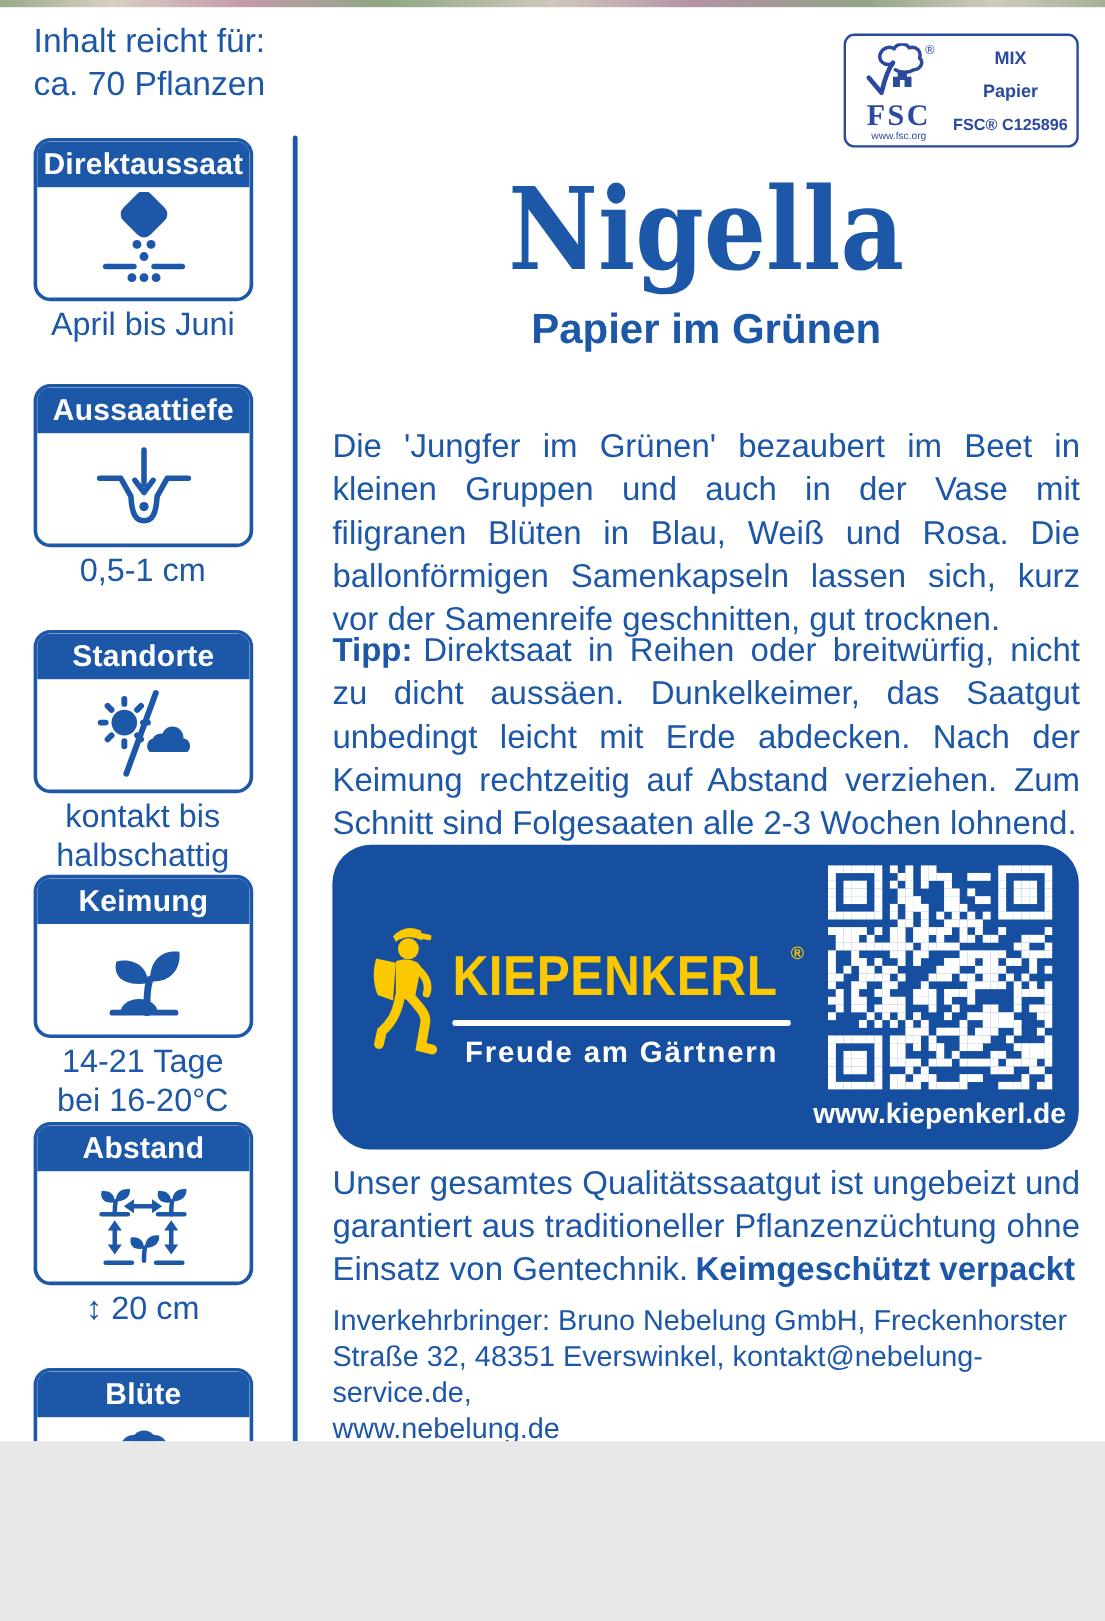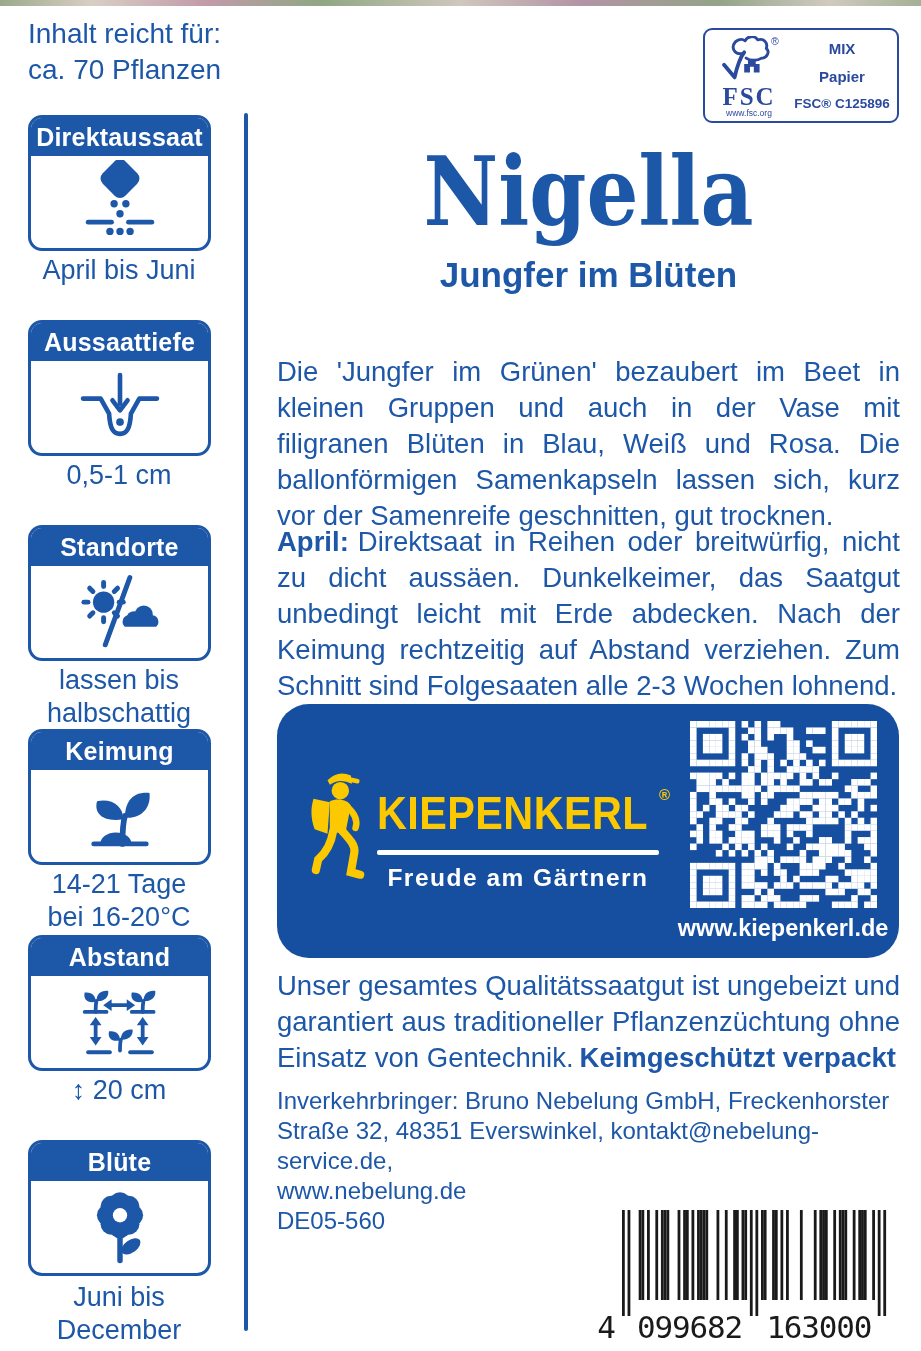"Inhalt reicht für:" .page { height: 1351px -> 1201px }
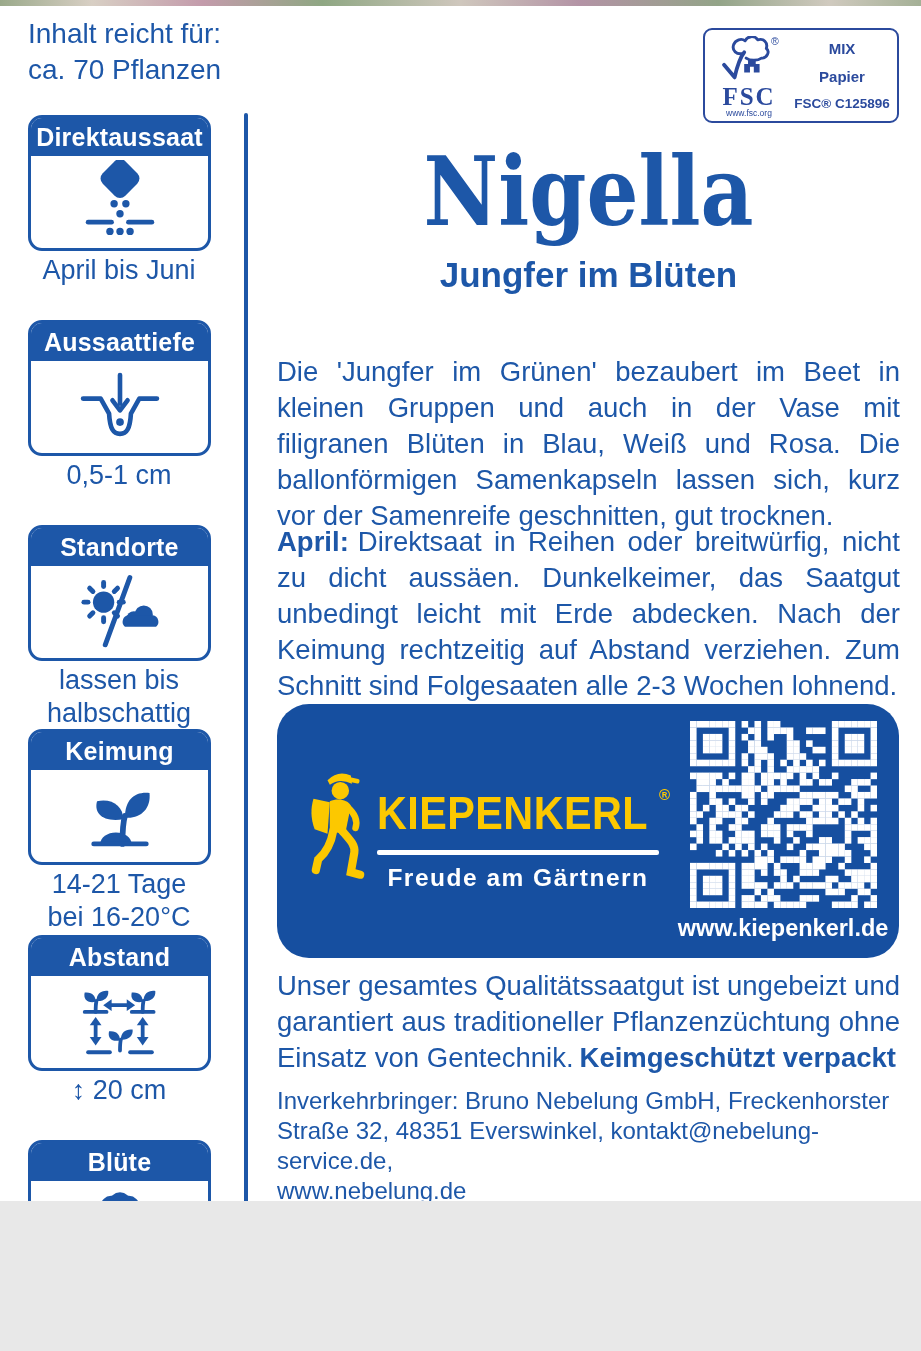"Jungfer im Blüten" h2.subtitle { text: Jungfer im Blüten -> Papier im Grünen }
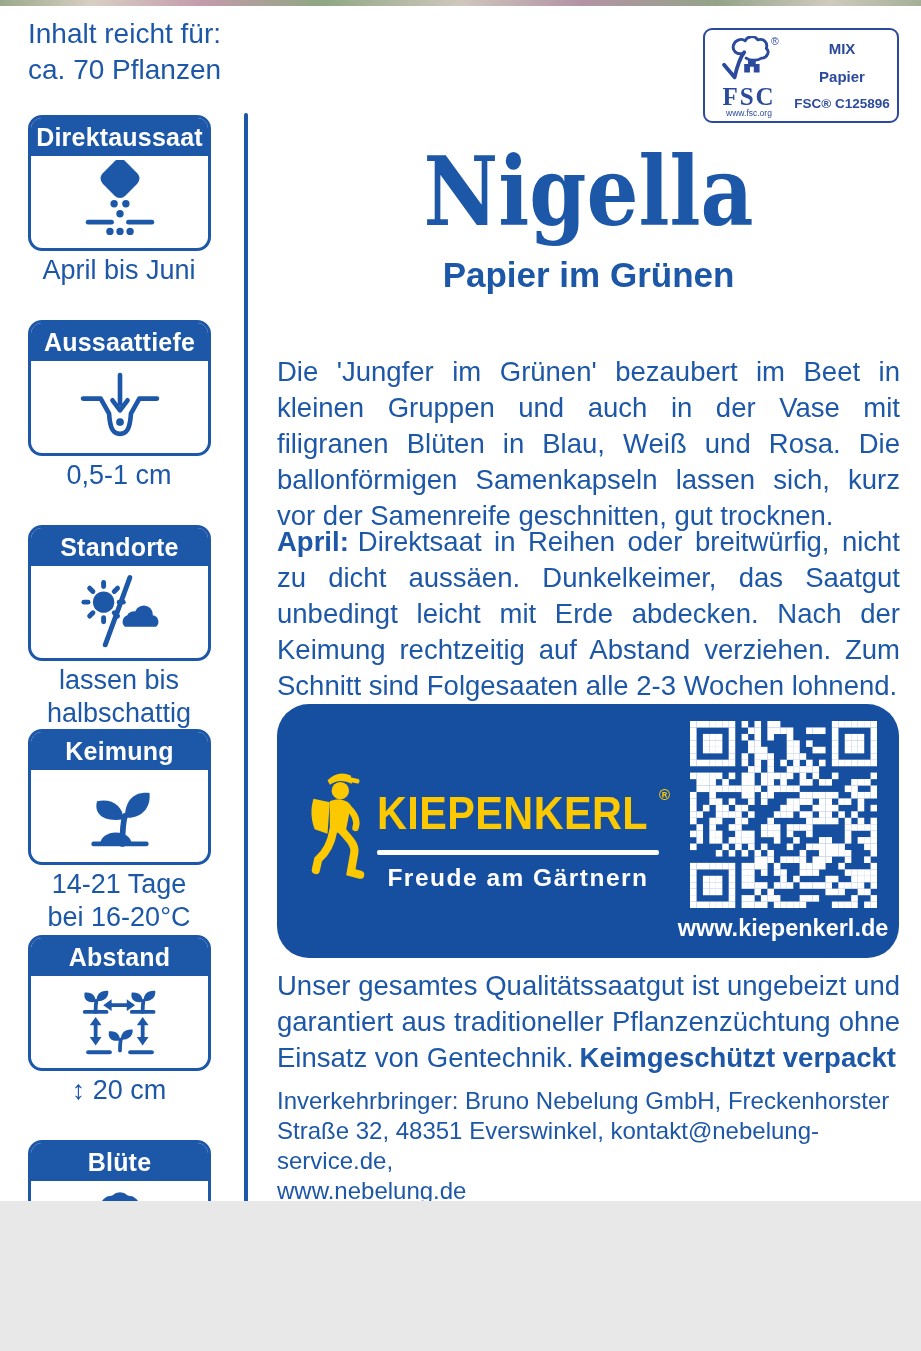"April:" b { text: April -> Tipp }
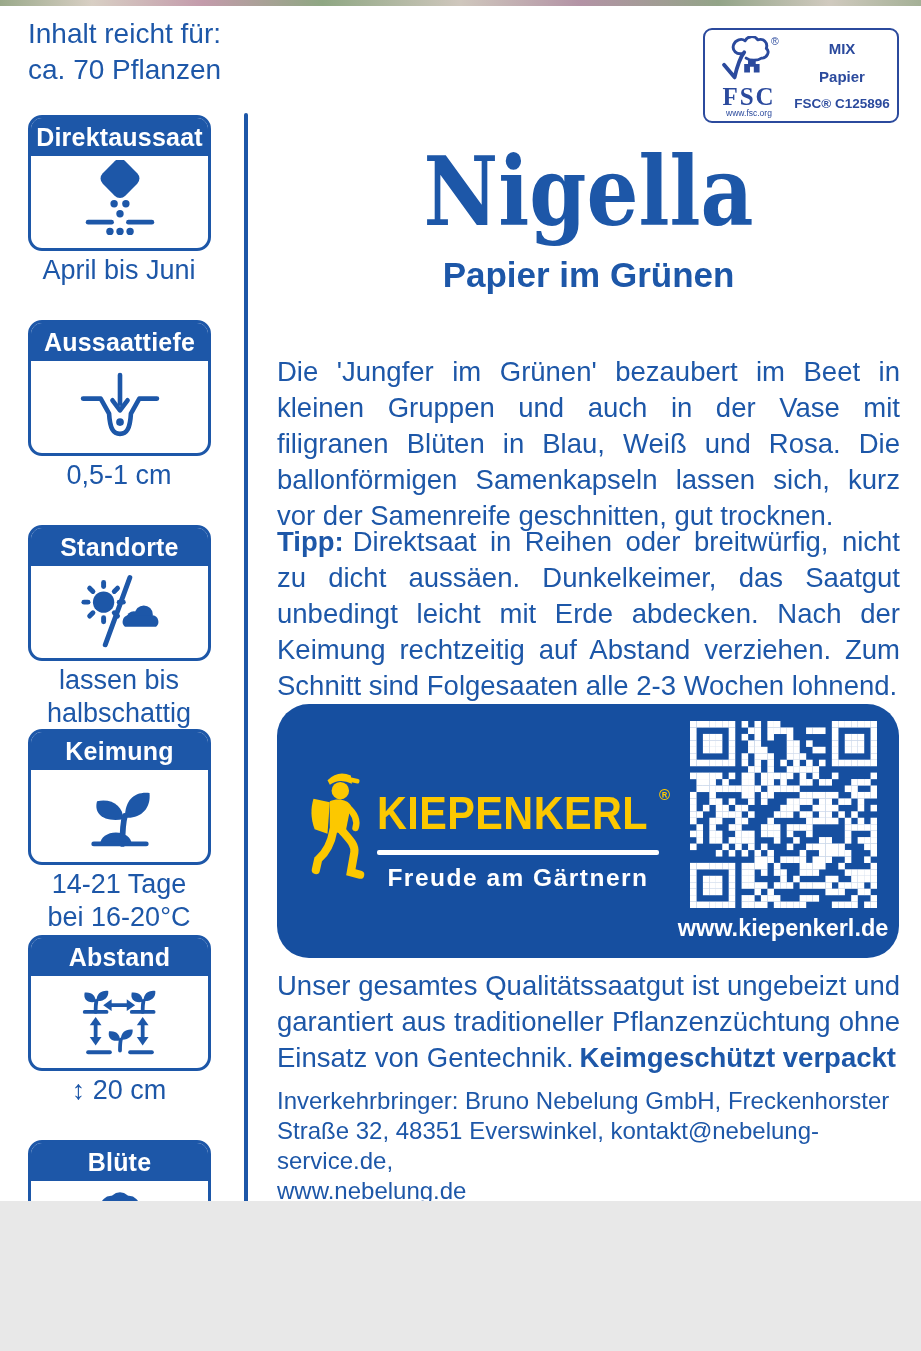"lassen bis" span { text: lassen -> kontakt }
